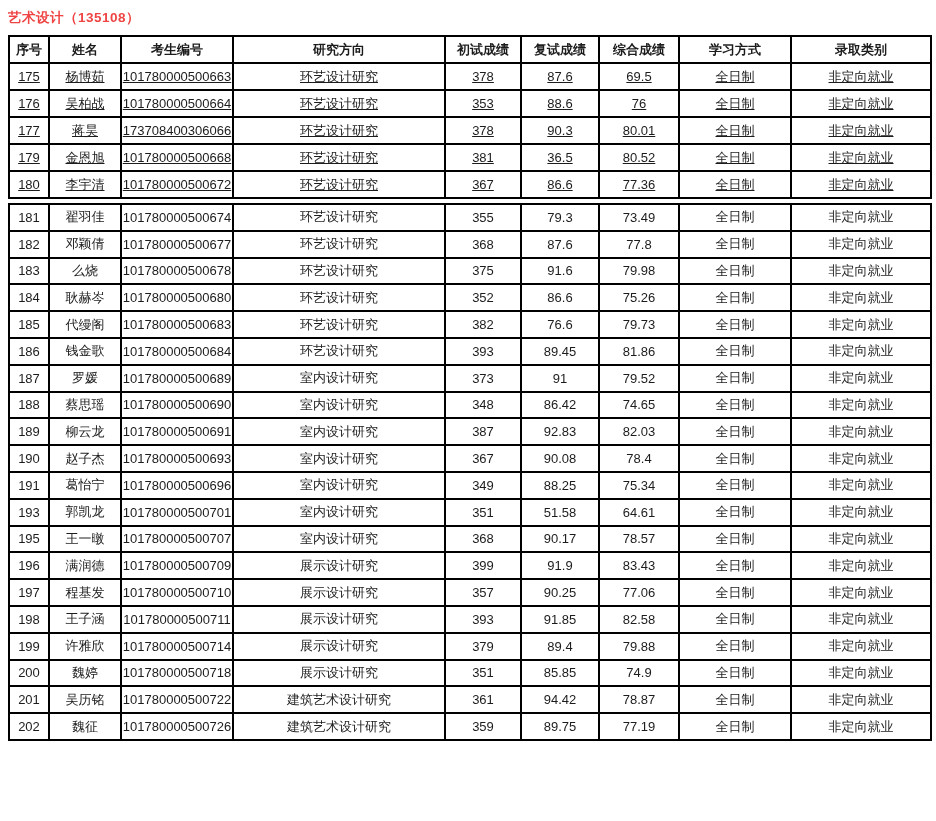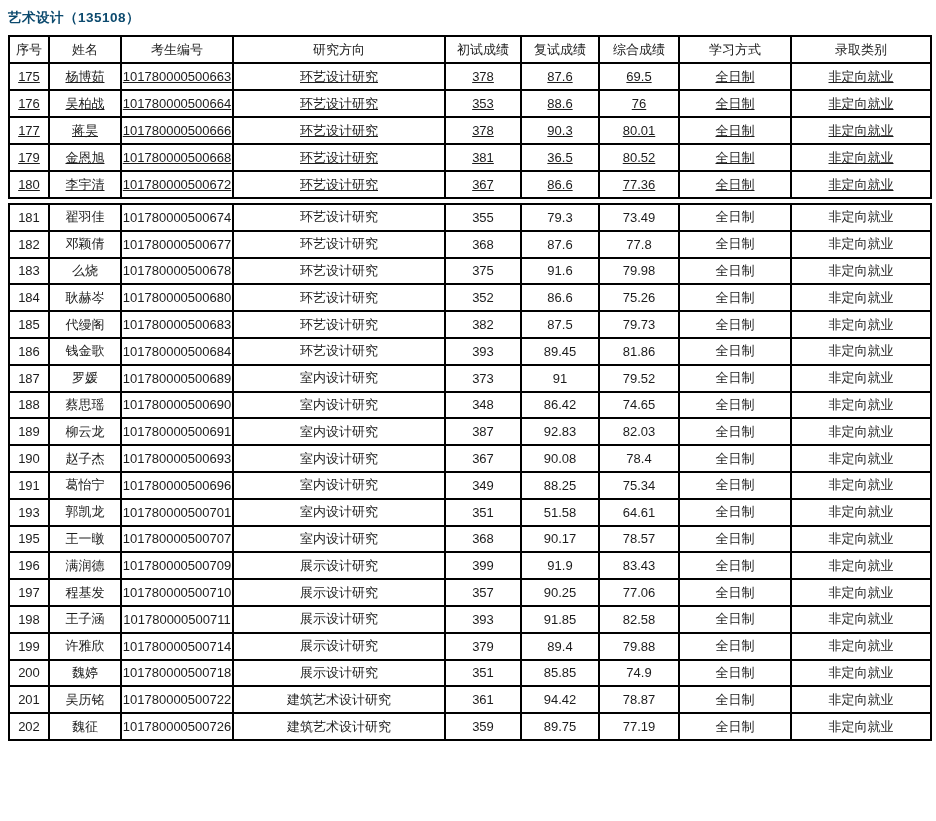"艺术设计（135108）" .title { color: #0c4a6e -> #ef4444 }
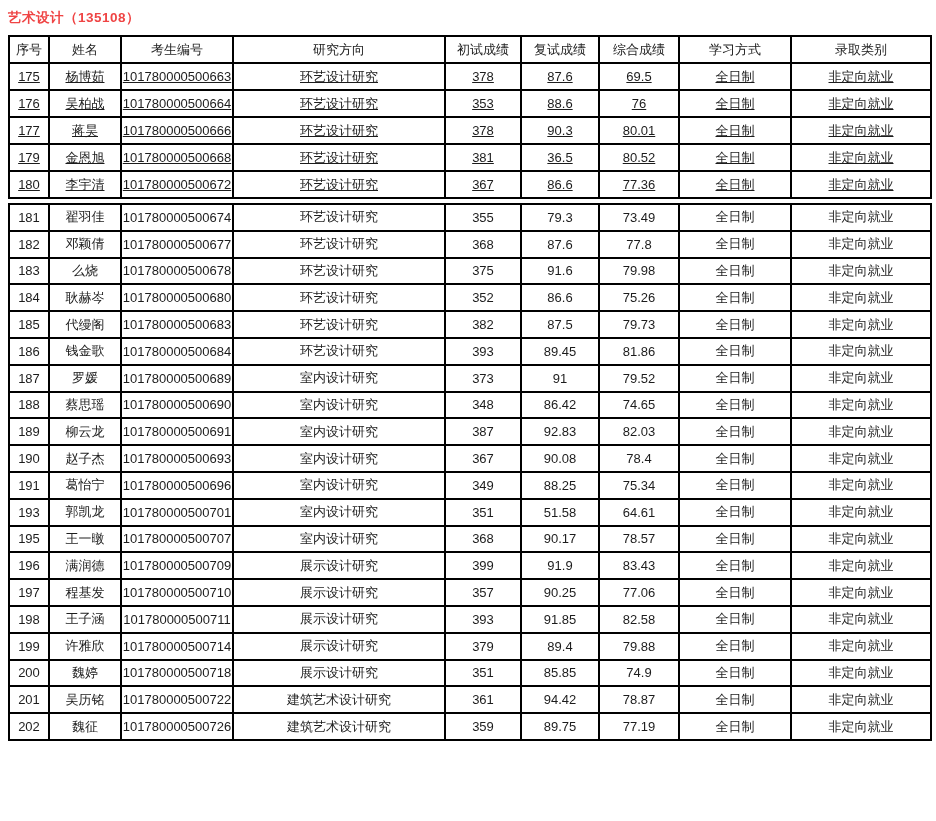"序号" table.grid th { font-weight: normal -> bold }
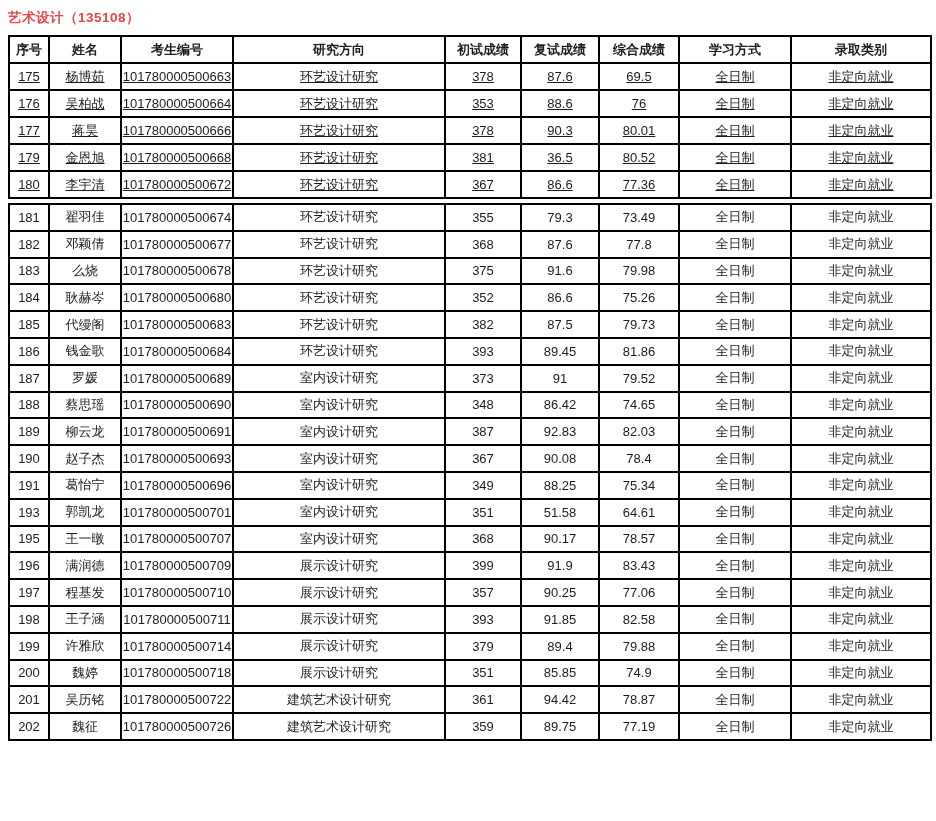"101780000500666" td { text: 101780000500666 -> 173708400306066 }
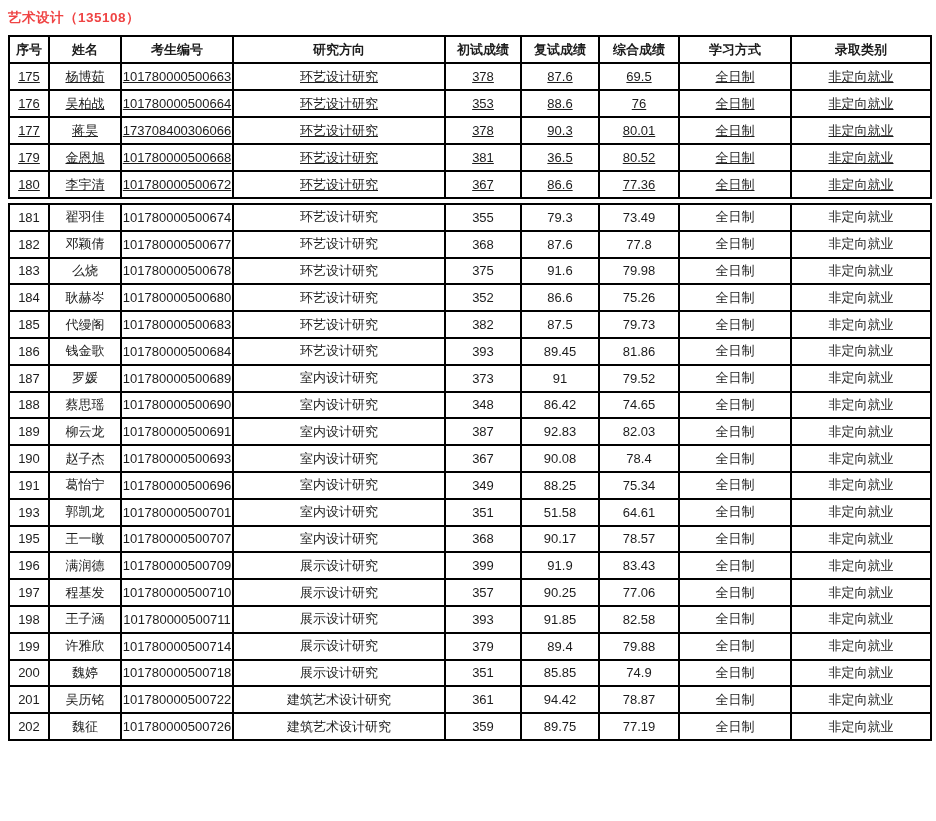"87.5" td { text: 87.5 -> 76.6 }
